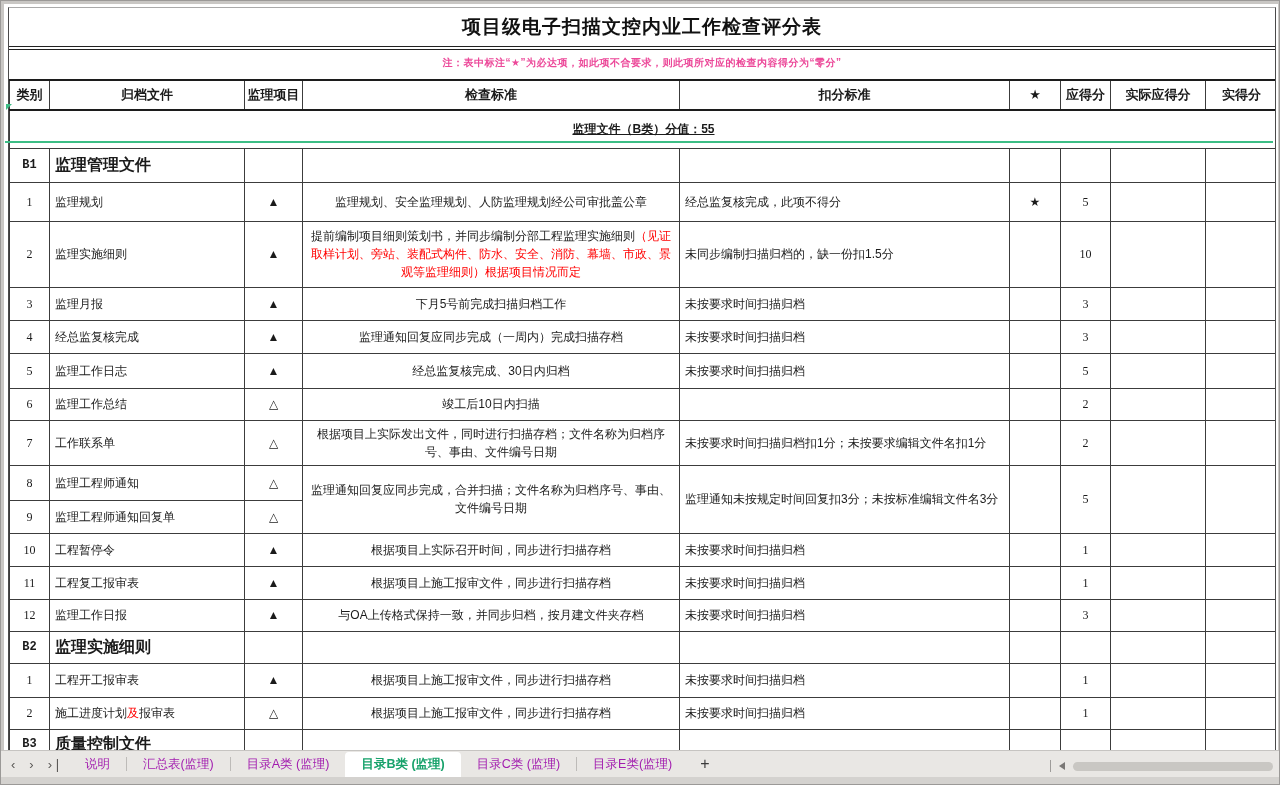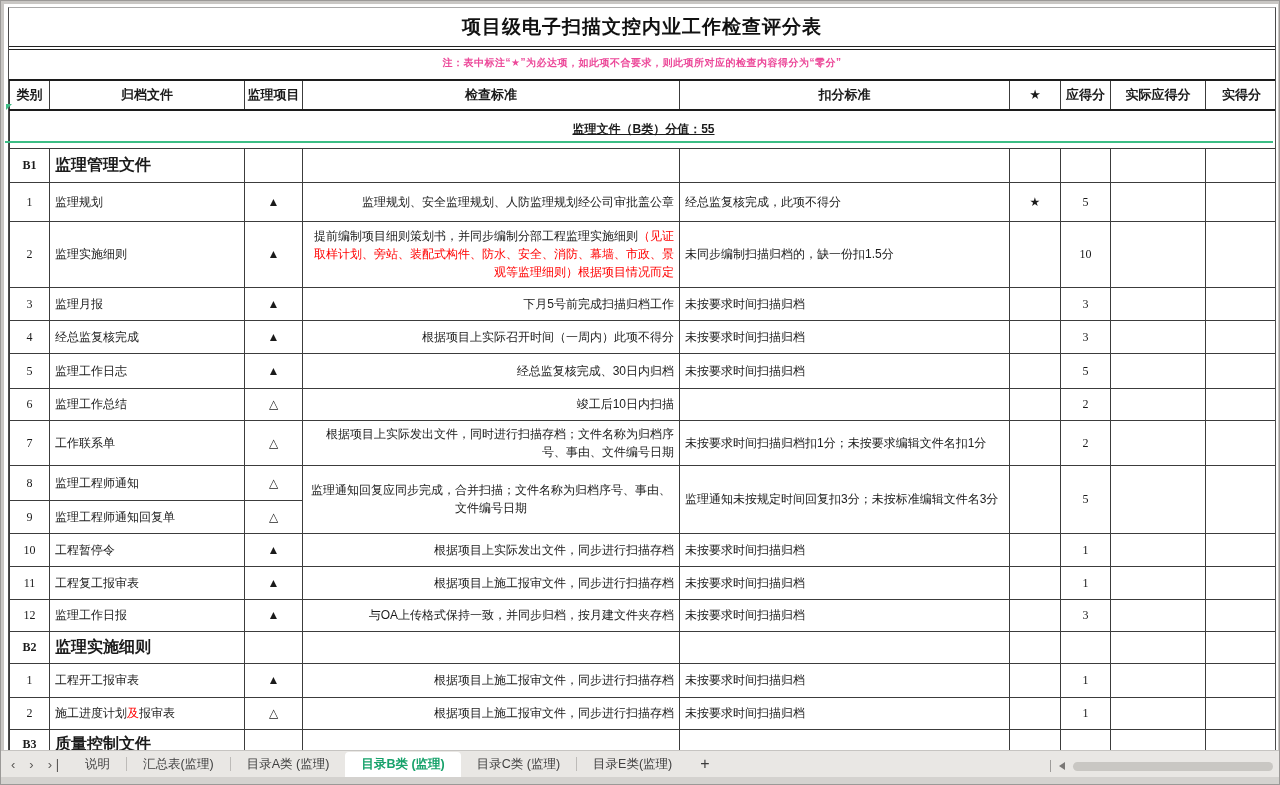"B1" tr.group .c-no { font-family: none -> Liberation Mono, monospace }
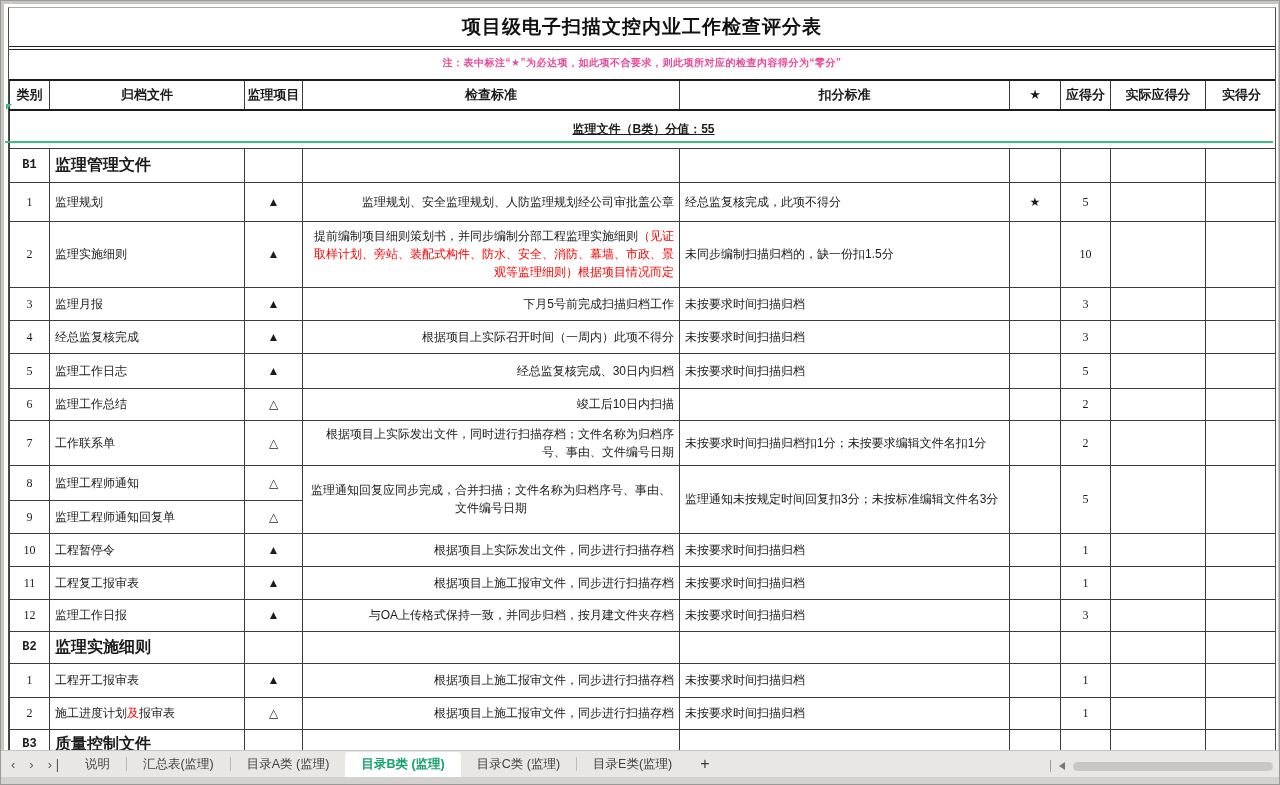"监理规划、安全监理规划、人防监理规划经公司审批盖公章" .c-std { text-align: right -> center }
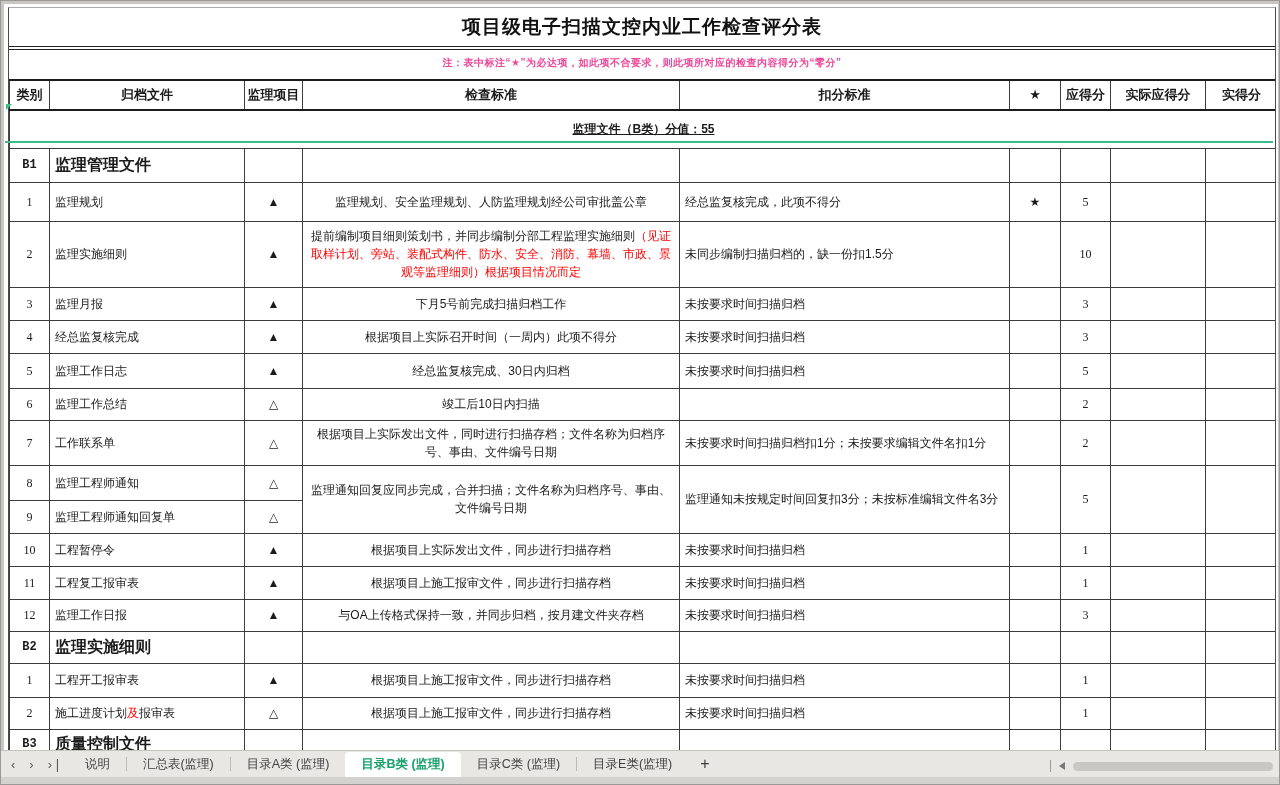"根据项目上实际召开时间（一周内）此项不得分" td.c-std { text: 根据项目上实际召开时间（一周内）此项不得分 -> 监理通知回复应同步完成（一周内）完成扫描存档 }
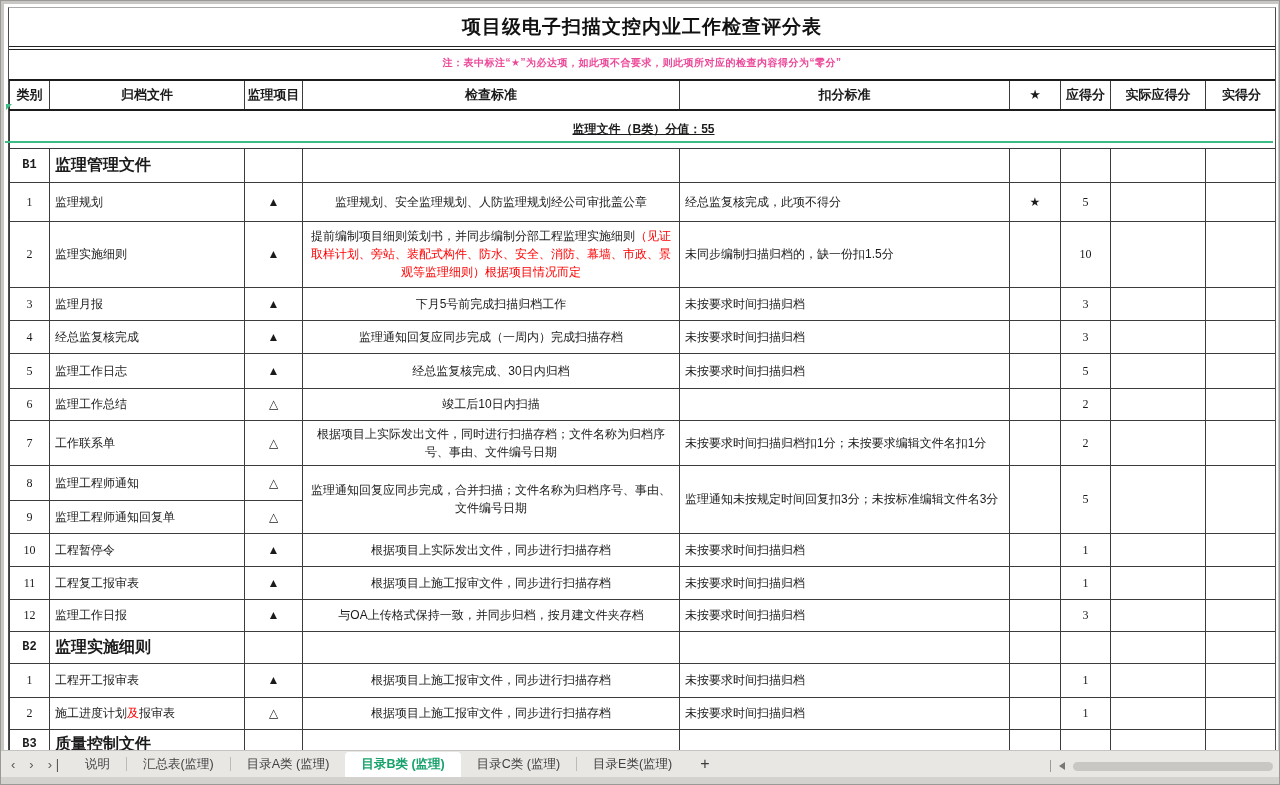"根据项目上实际发出文件，同步进行扫描存档" td.c-std { text: 发出文件 -> 召开时间 }
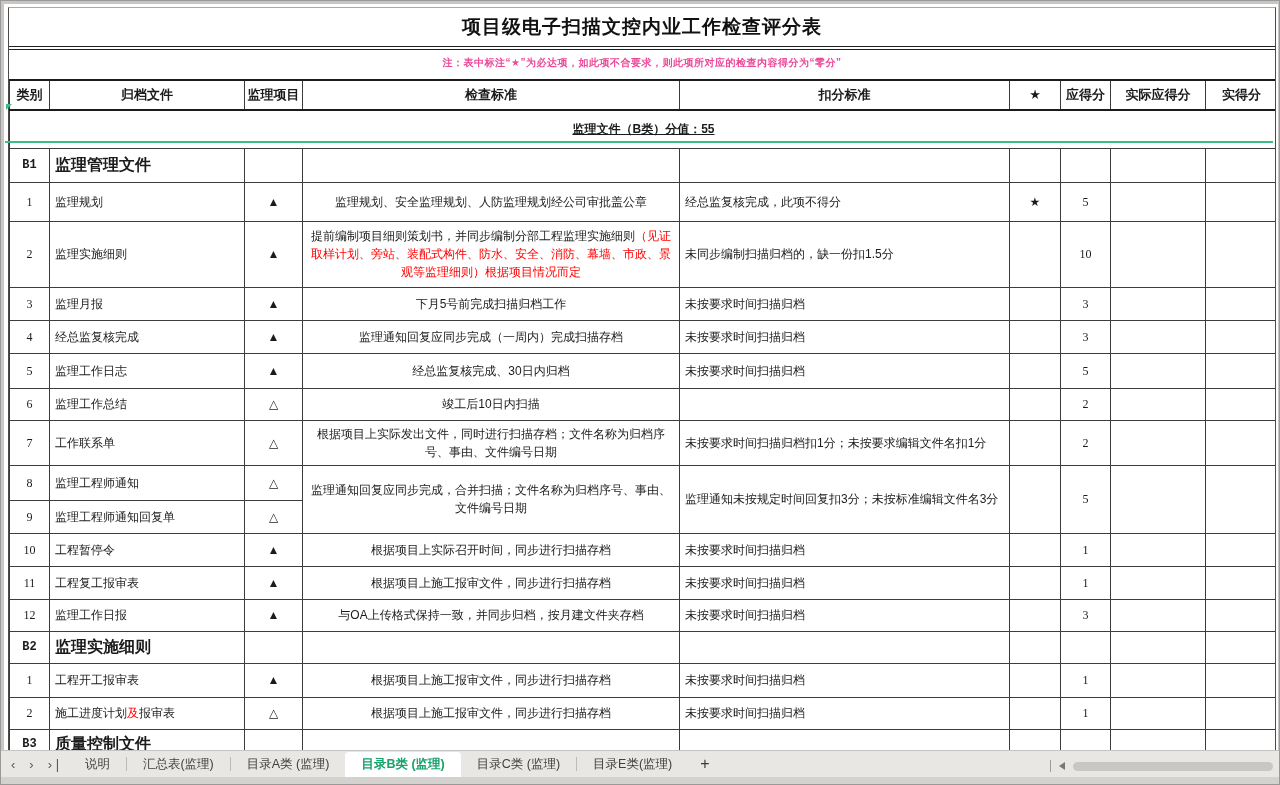"说明" .tab { color: #404040 -> #a21caf }
